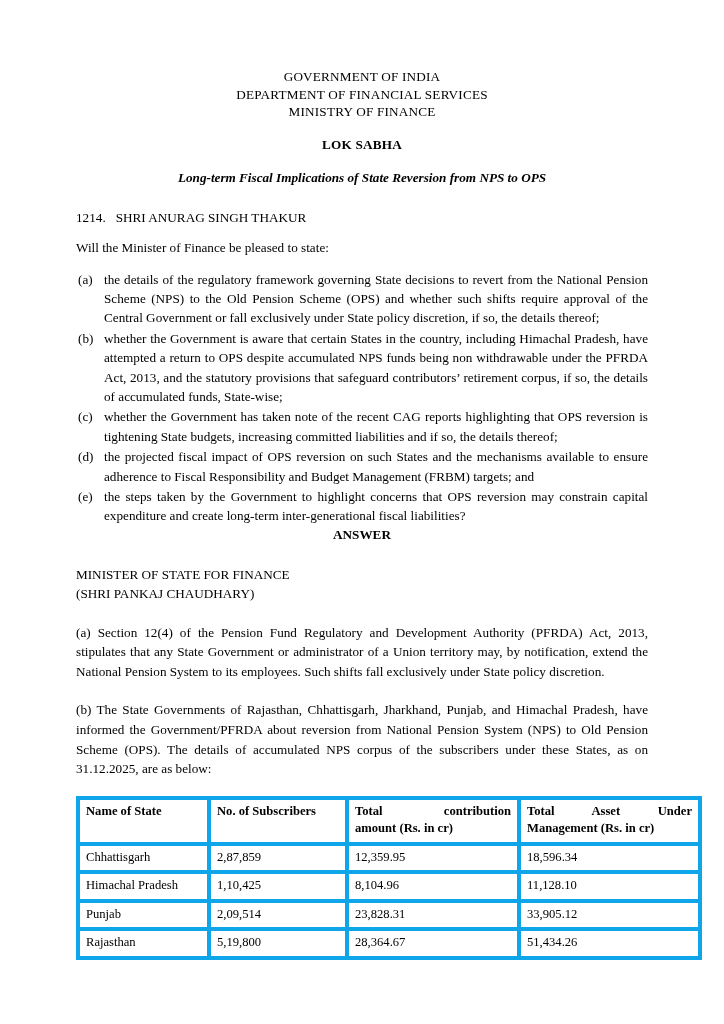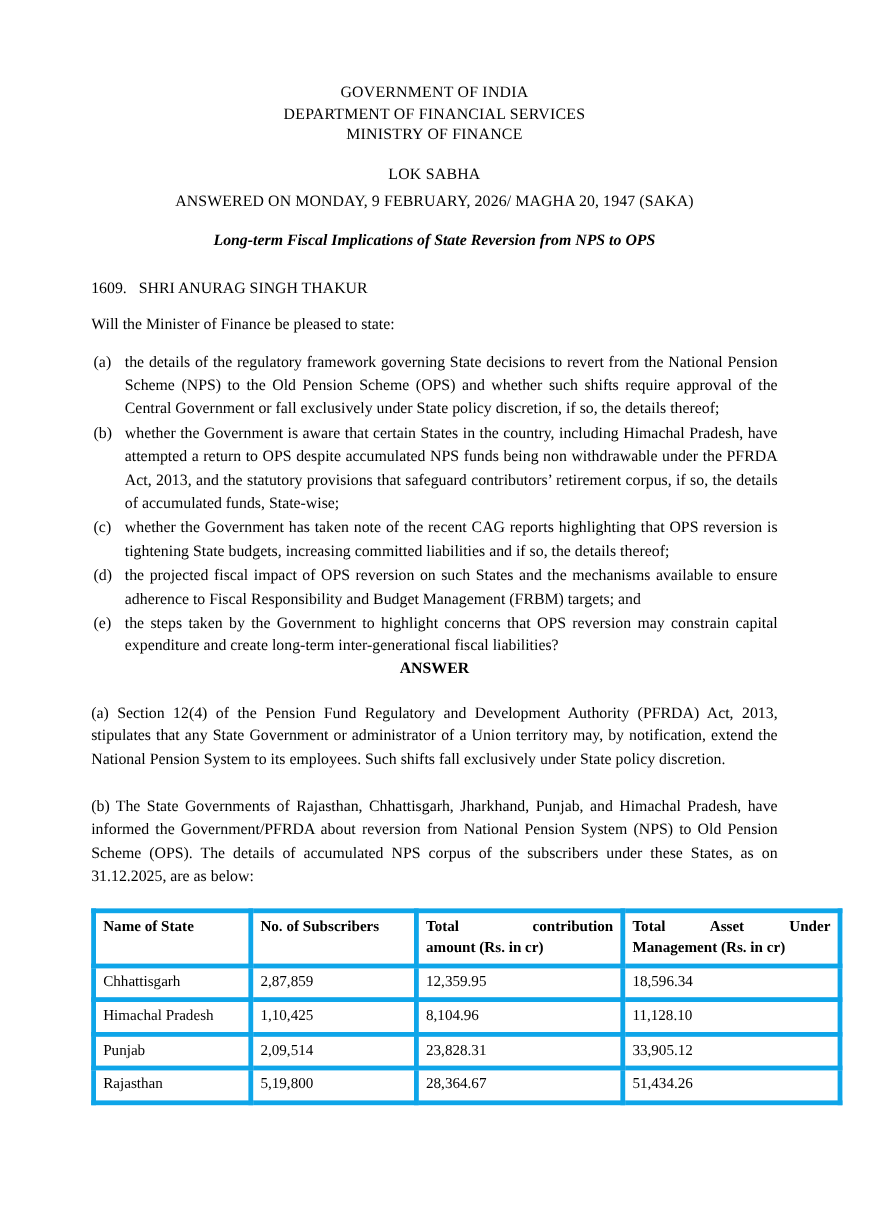"LOK SABHA" .lok-block { font-weight: normal -> bold }
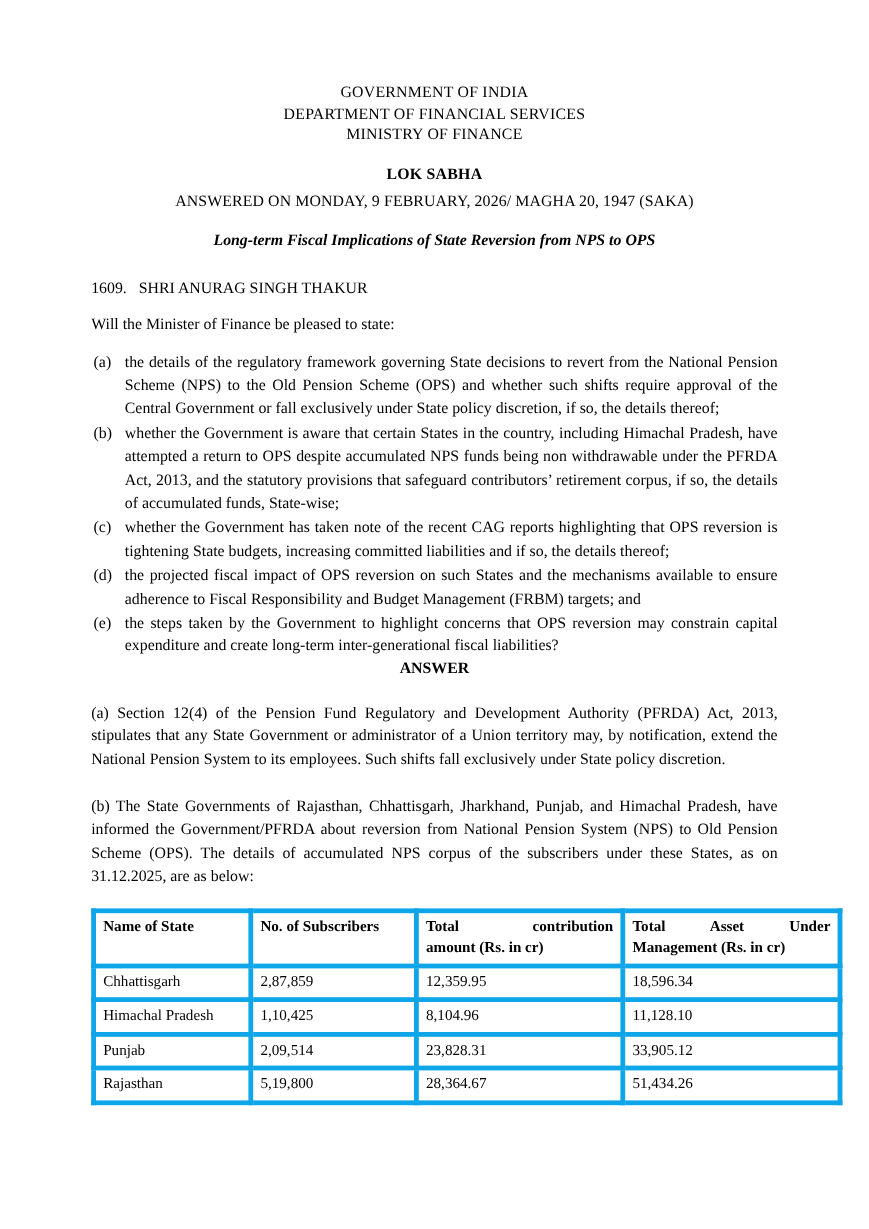"ANSWERED ON MONDAY, 9 FEBRUARY," div.answered-line { html: <div>ANSWERED ON MONDAY, 9 FEBRUARY, 2026/ MAGHA 20, 1947 (SAKA)</div> -> none }
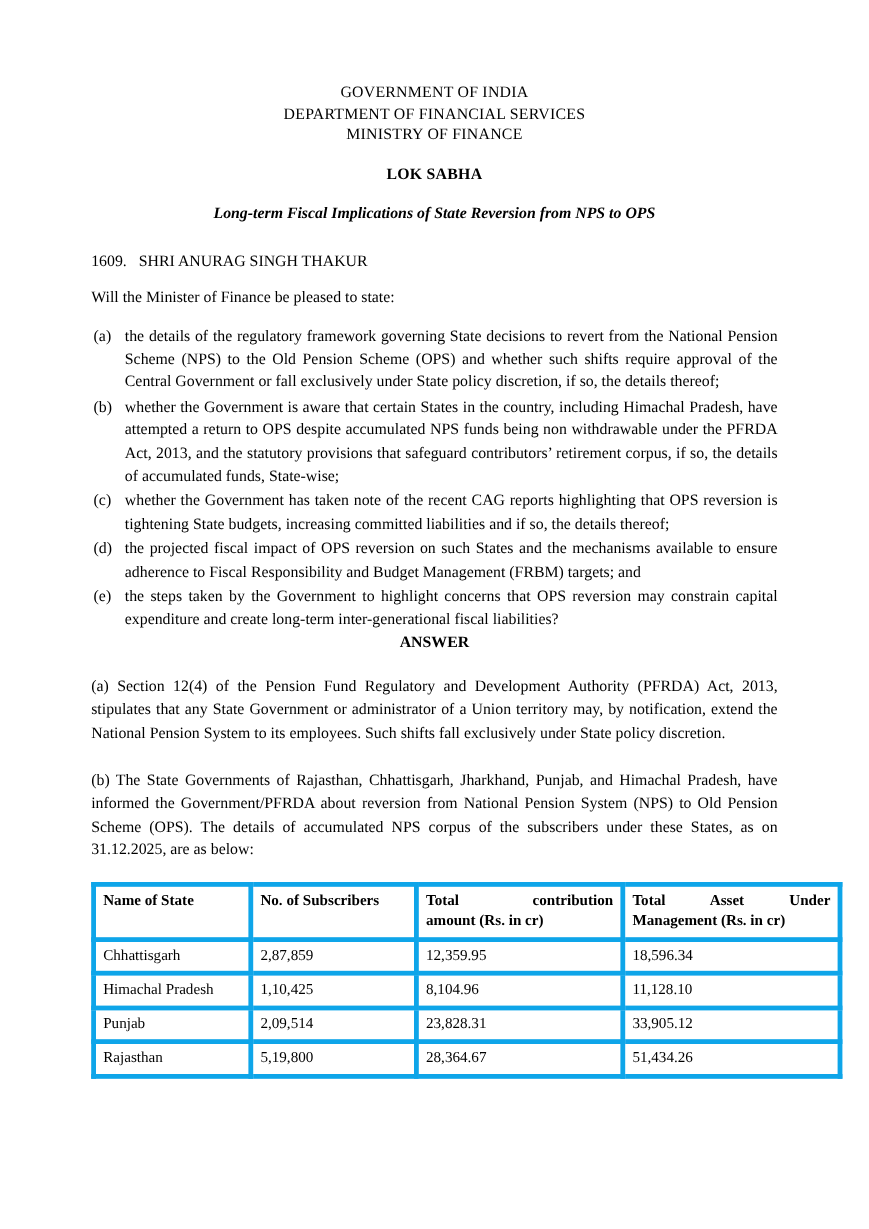"1609." span.num { text: 1609 -> 1214 }
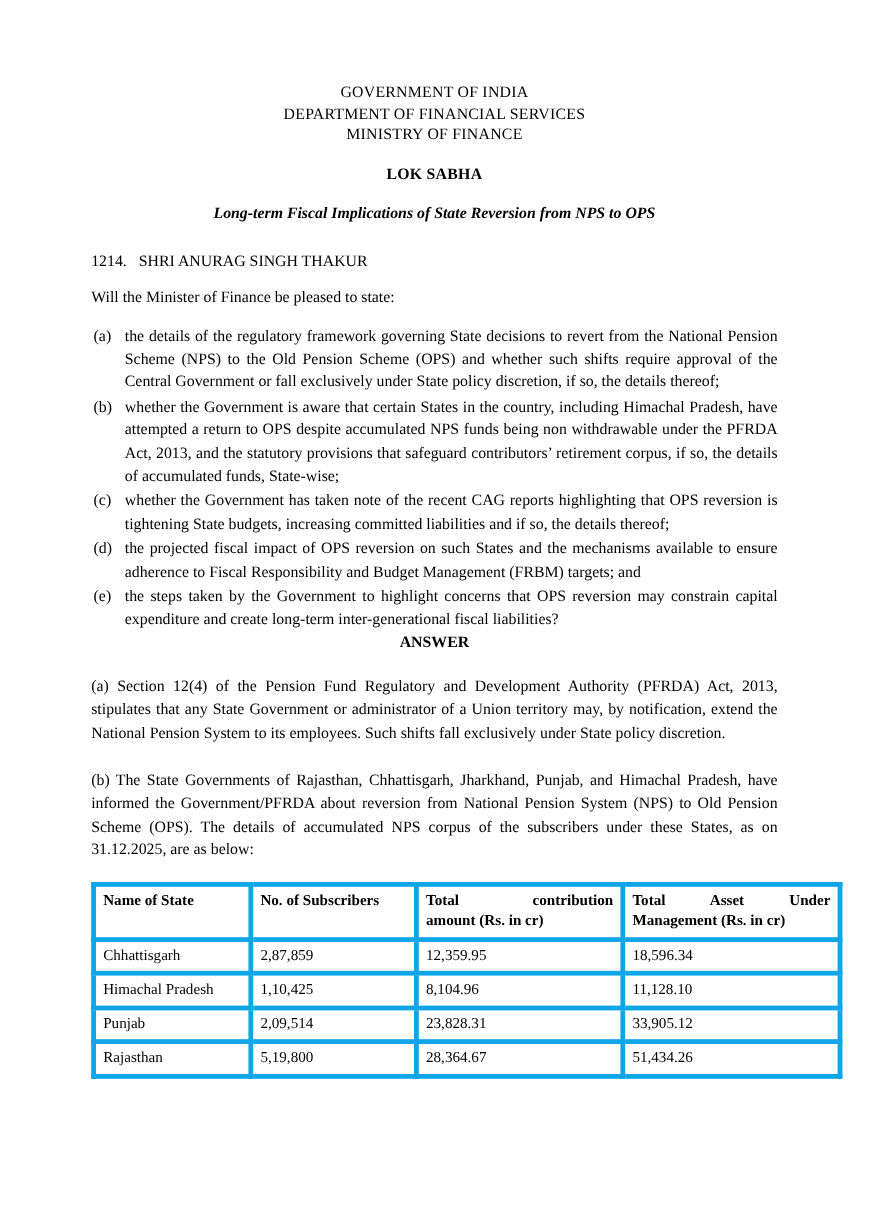"MINISTER OF STATE FOR FINANCE" div.minister { html: none -> <div> <div>MINISTER OF STATE FOR FINANCE</div> <div>(SHRI PANKAJ CHAUDHARY)</div> </div> }
